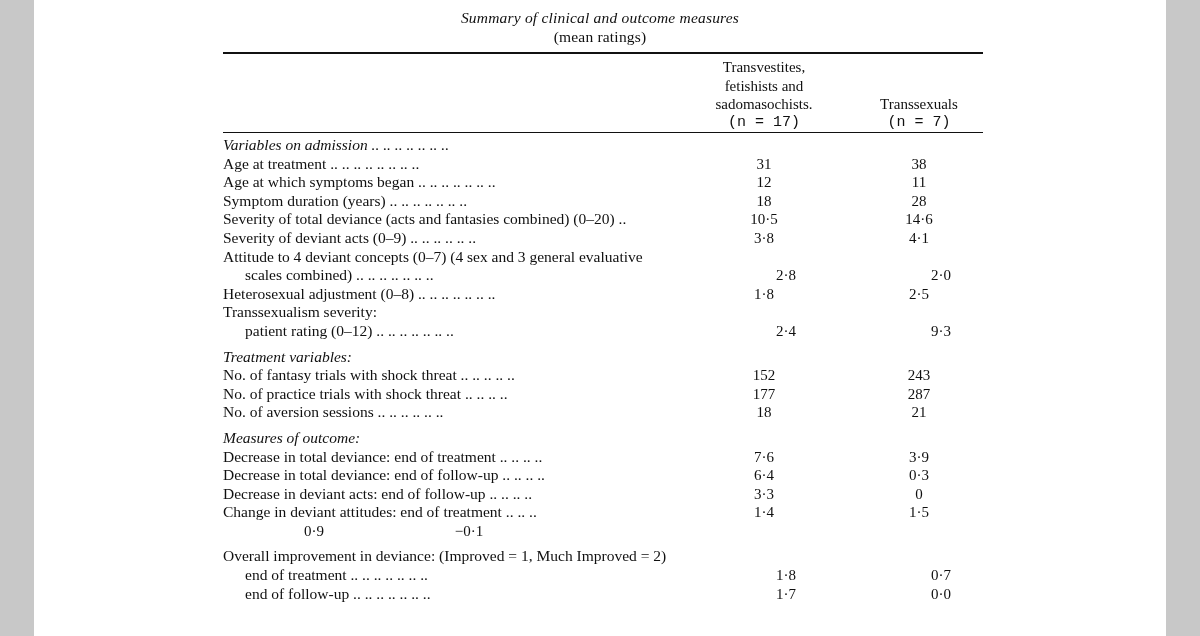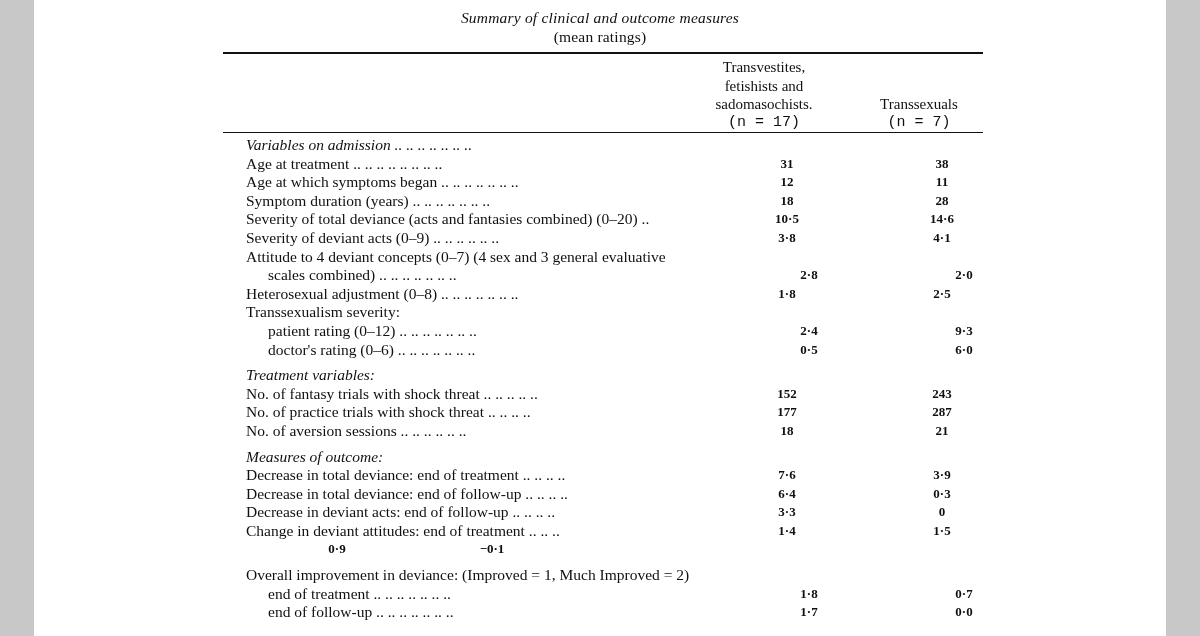"Variables on admission .. .." .row { margin-left: 23px -> none }
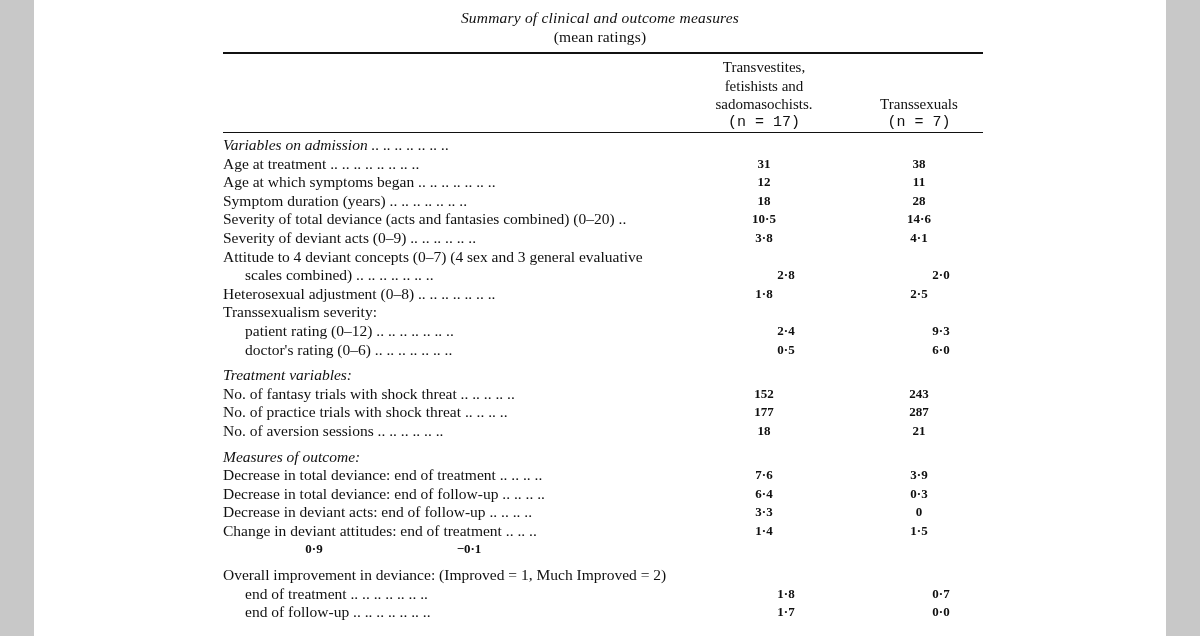"31" .row .val { font-size: 13px -> 15px; font-weight: bold -> none }
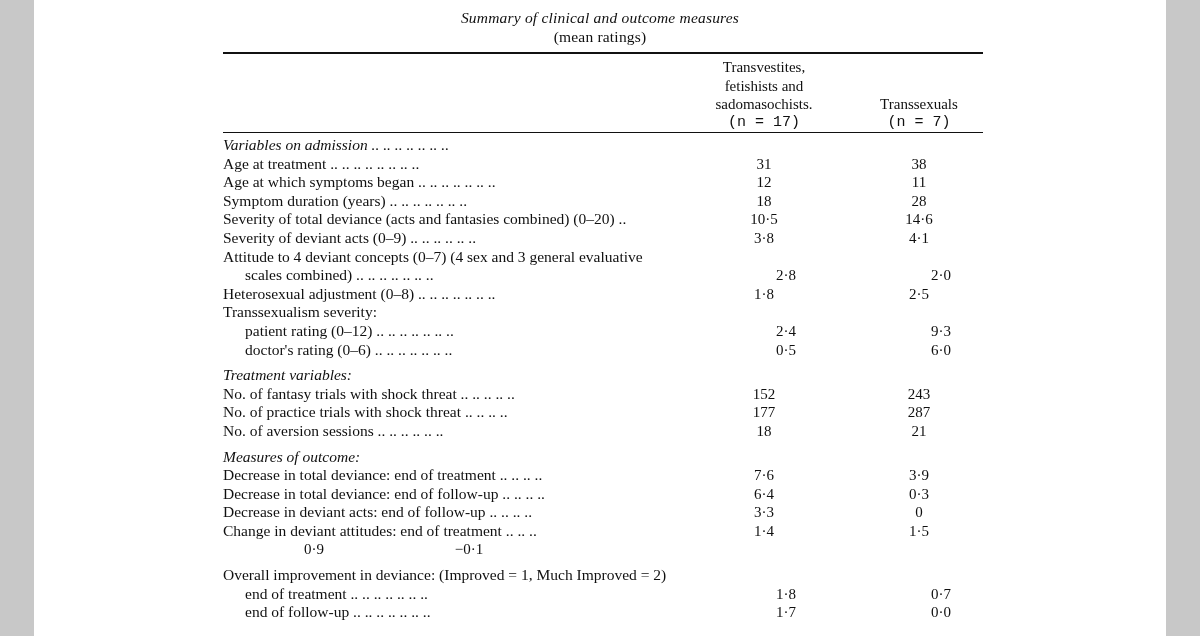"doctor's rating (0–6) .. .." div.row { html: <div> <div>doctor's rating (0–6) ..<span> .. .. .. .. .. ..</span></div> <div>0·5</div> <div>6·0</div> </div> -> none }
